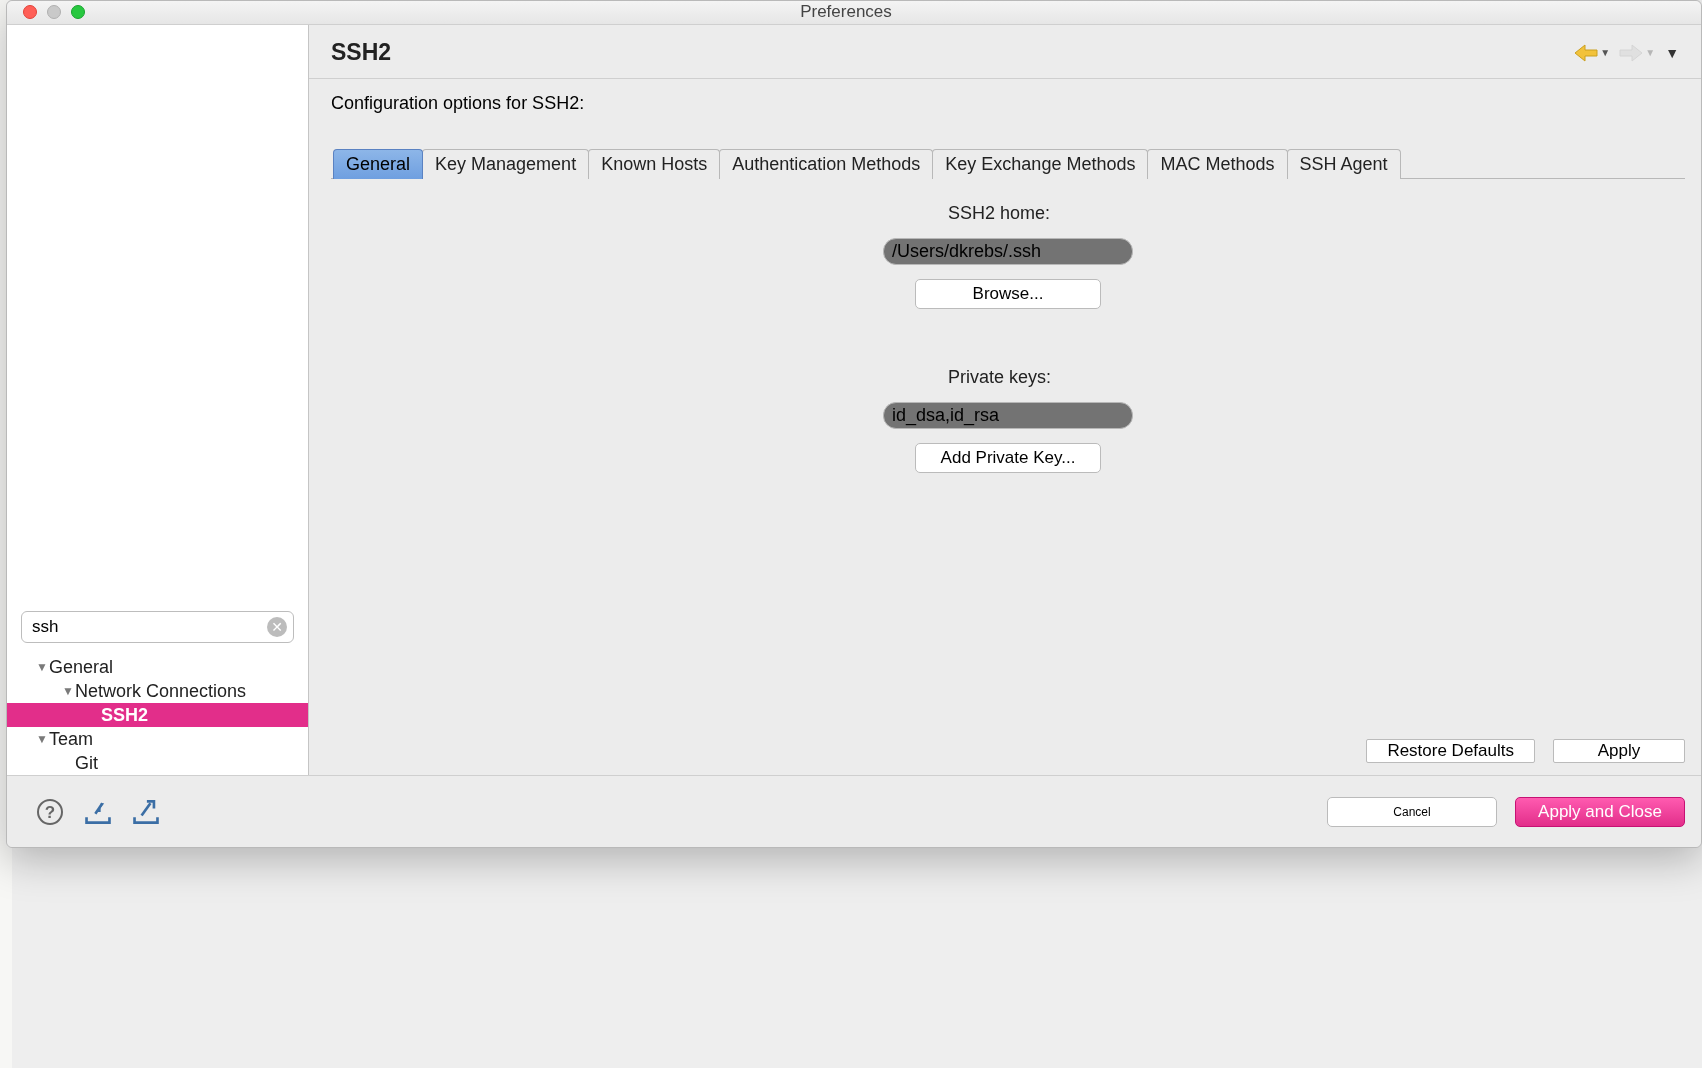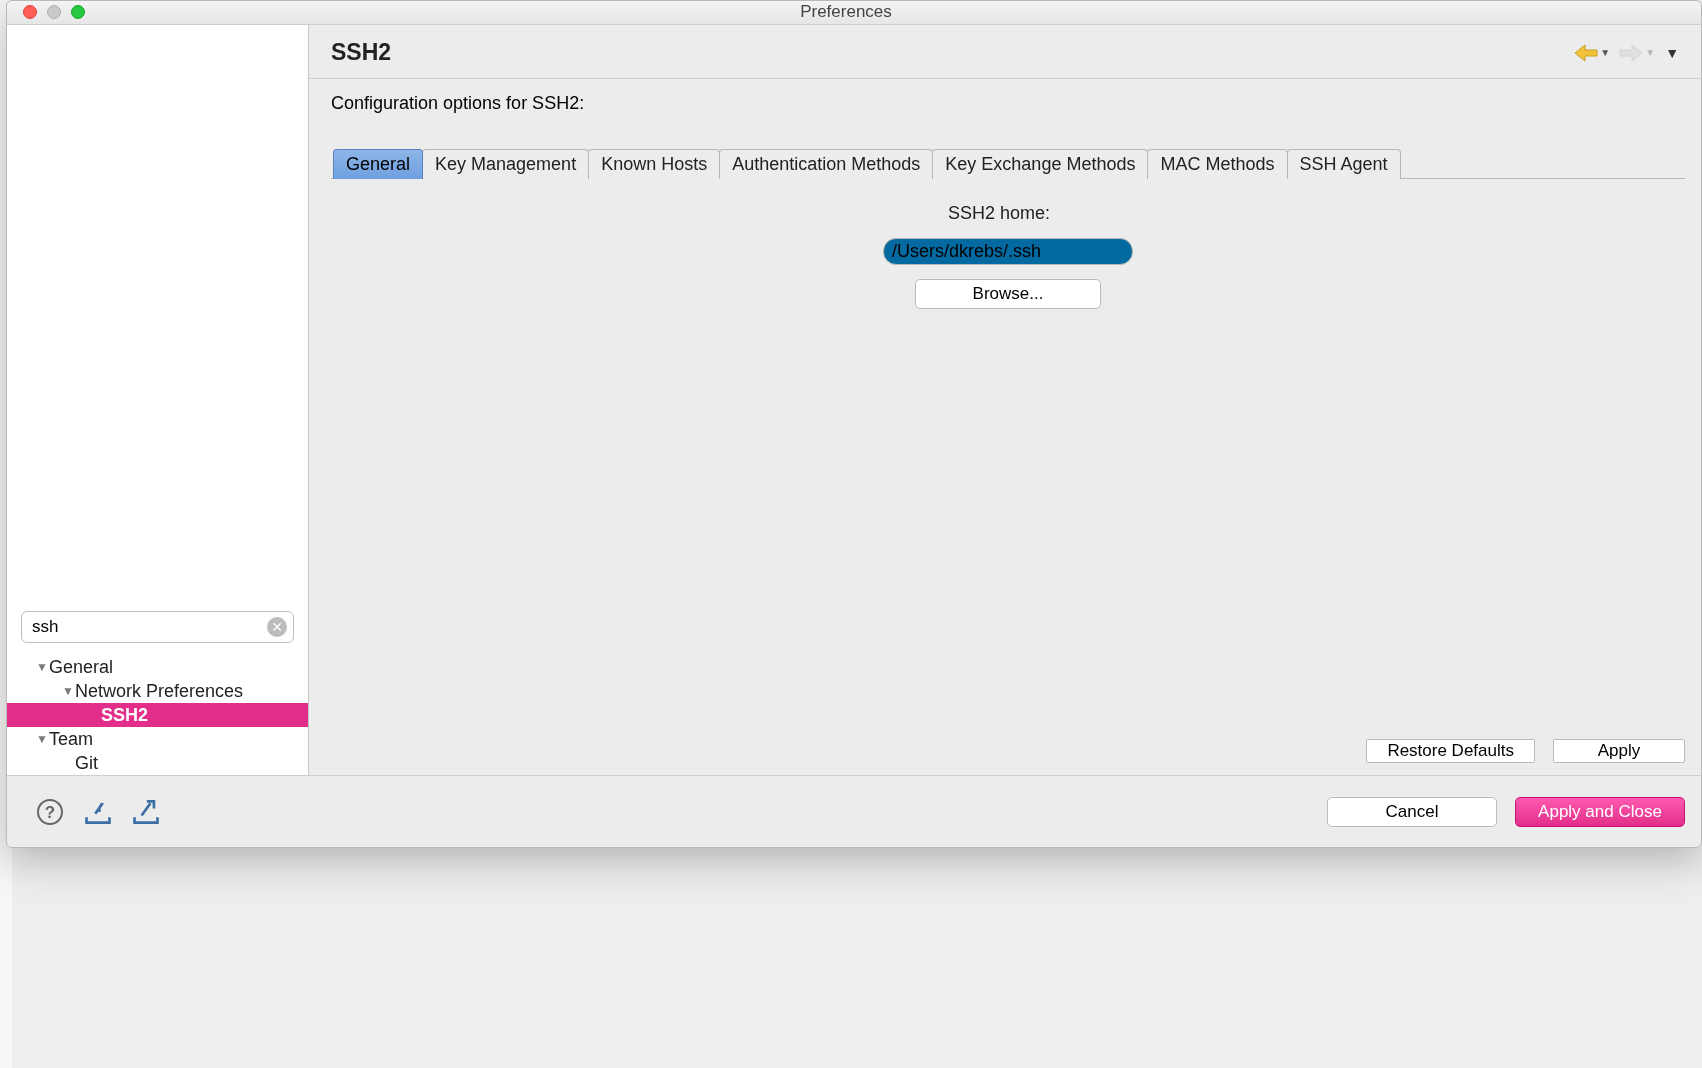"/Users/dkrebs/.ssh" .text-input { background: #0369a1 -> #737373 }
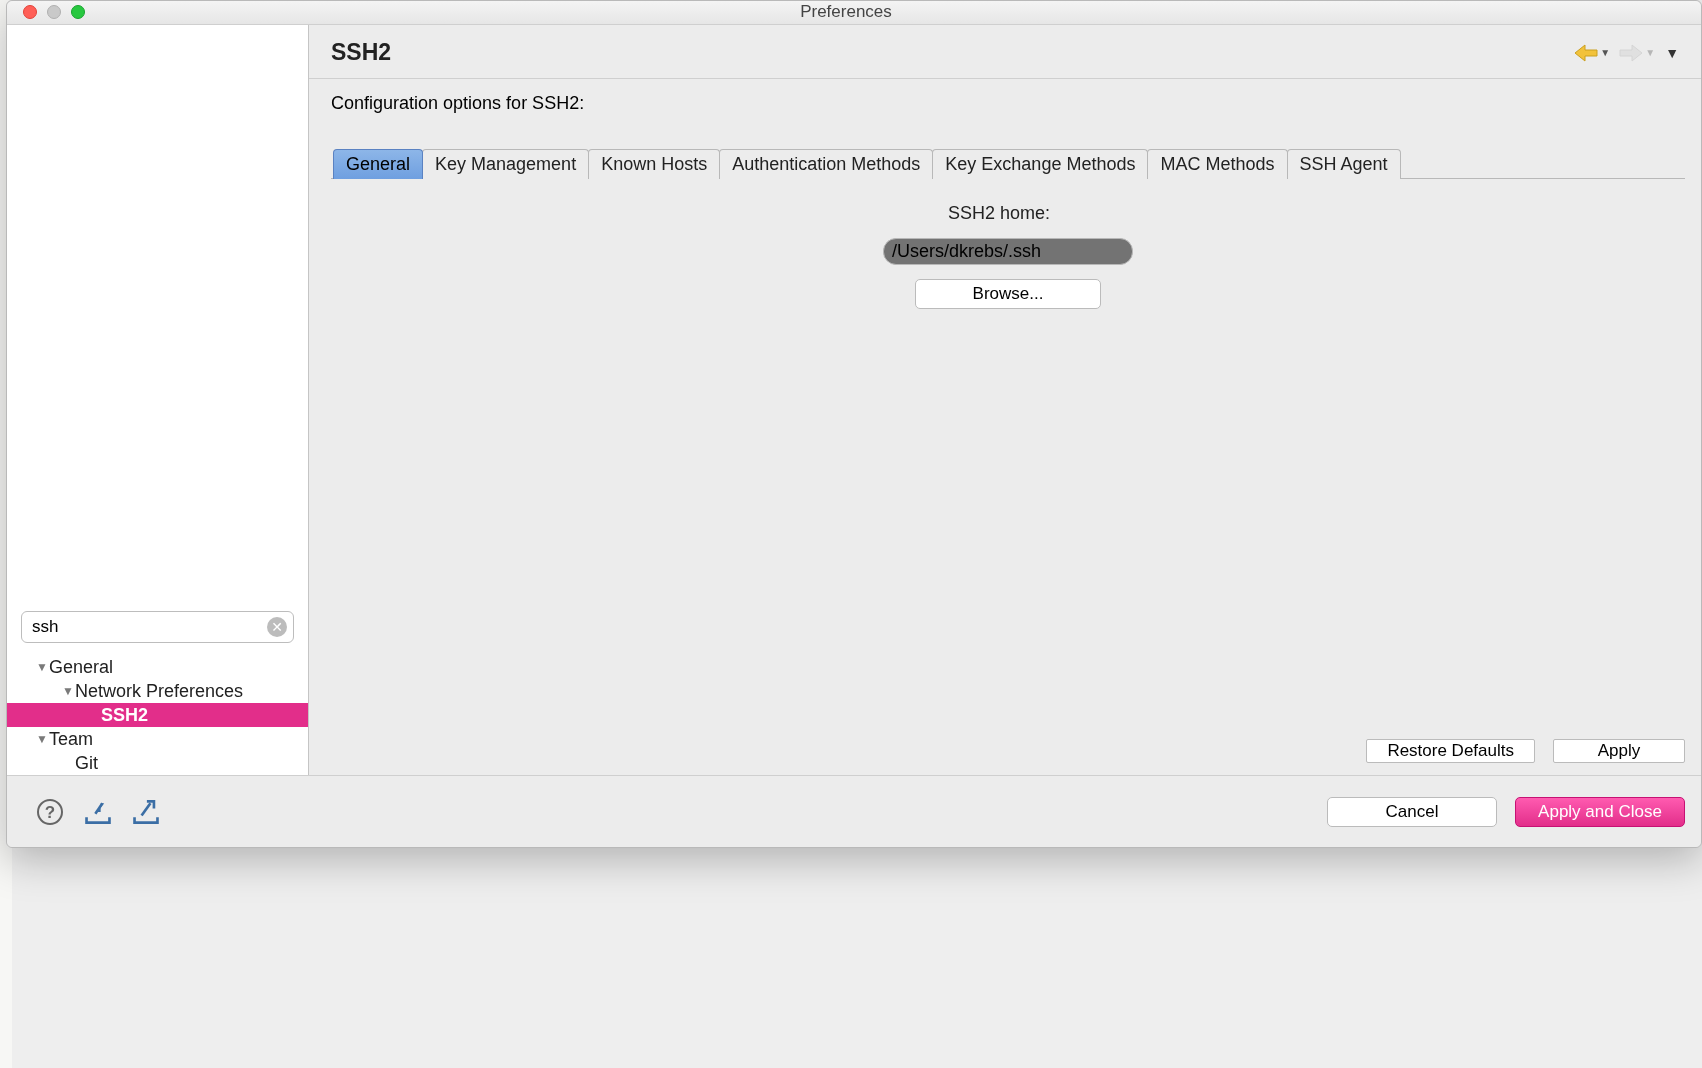"Private keys:" div.form-row { html: none -> <div> <div>Private keys:</div> <input> <button>Add Private Key...</button> </div> }
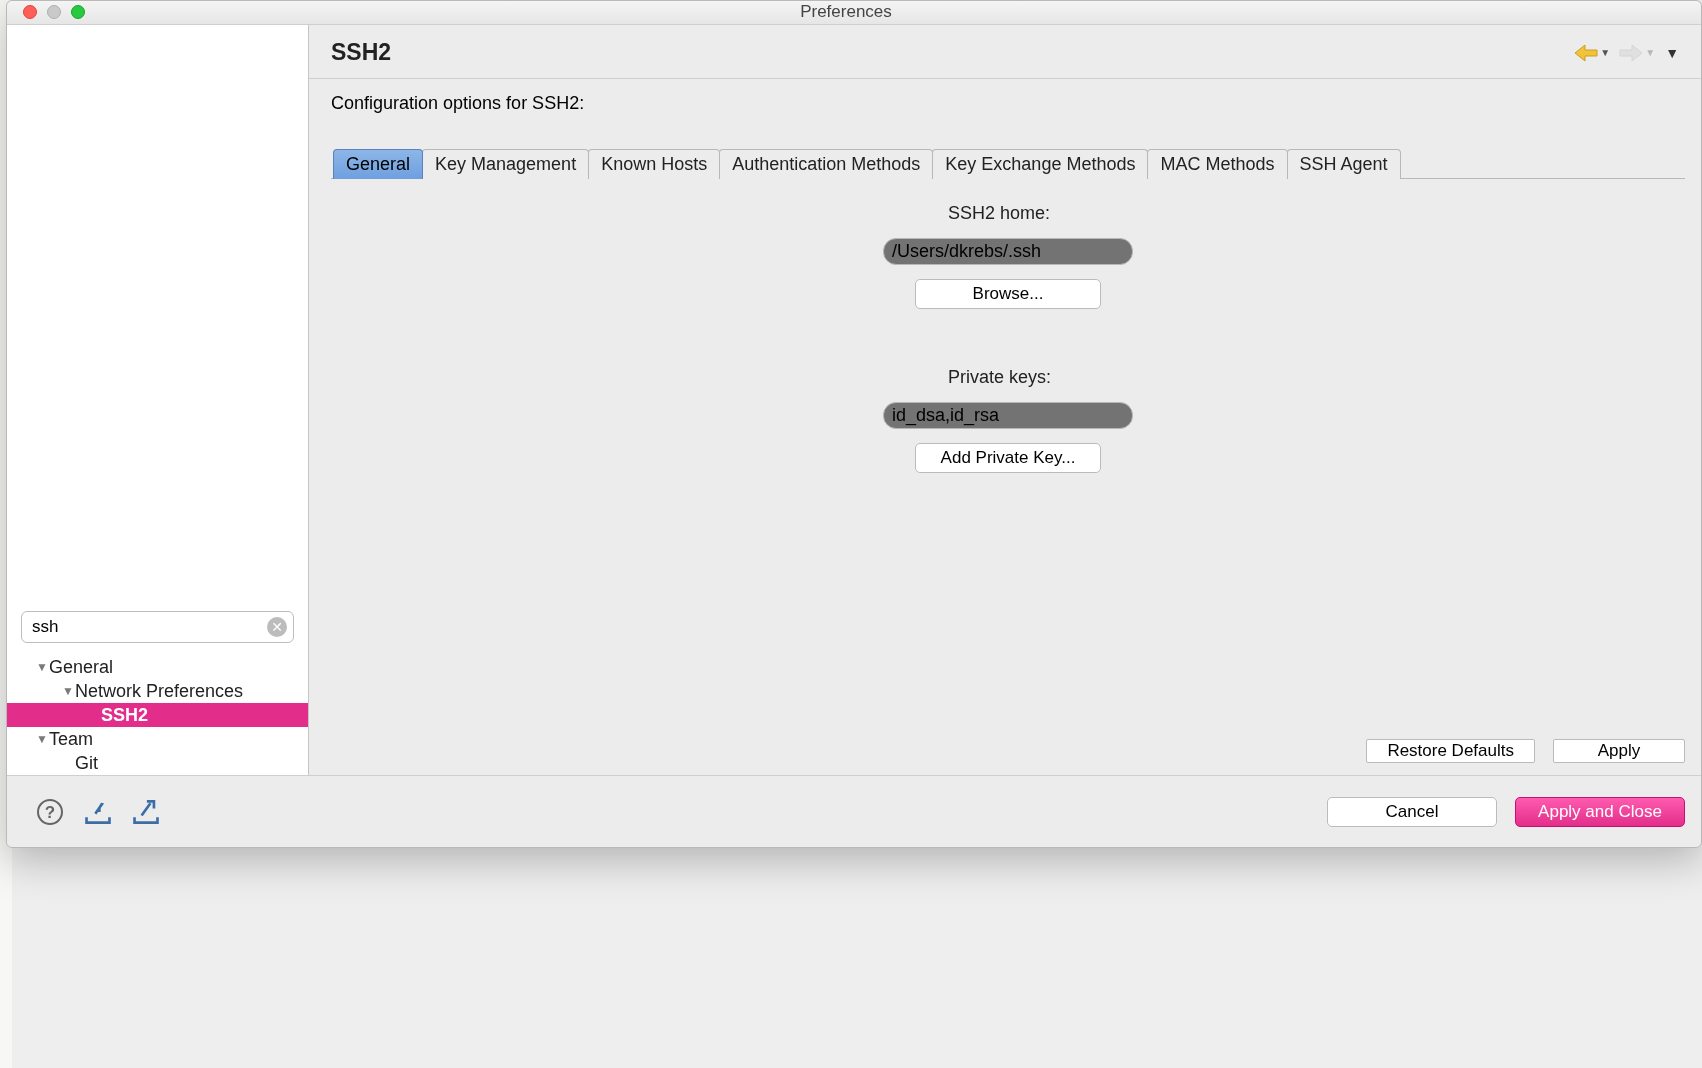"Network Preferences" span.label { text: Preferences -> Connections }
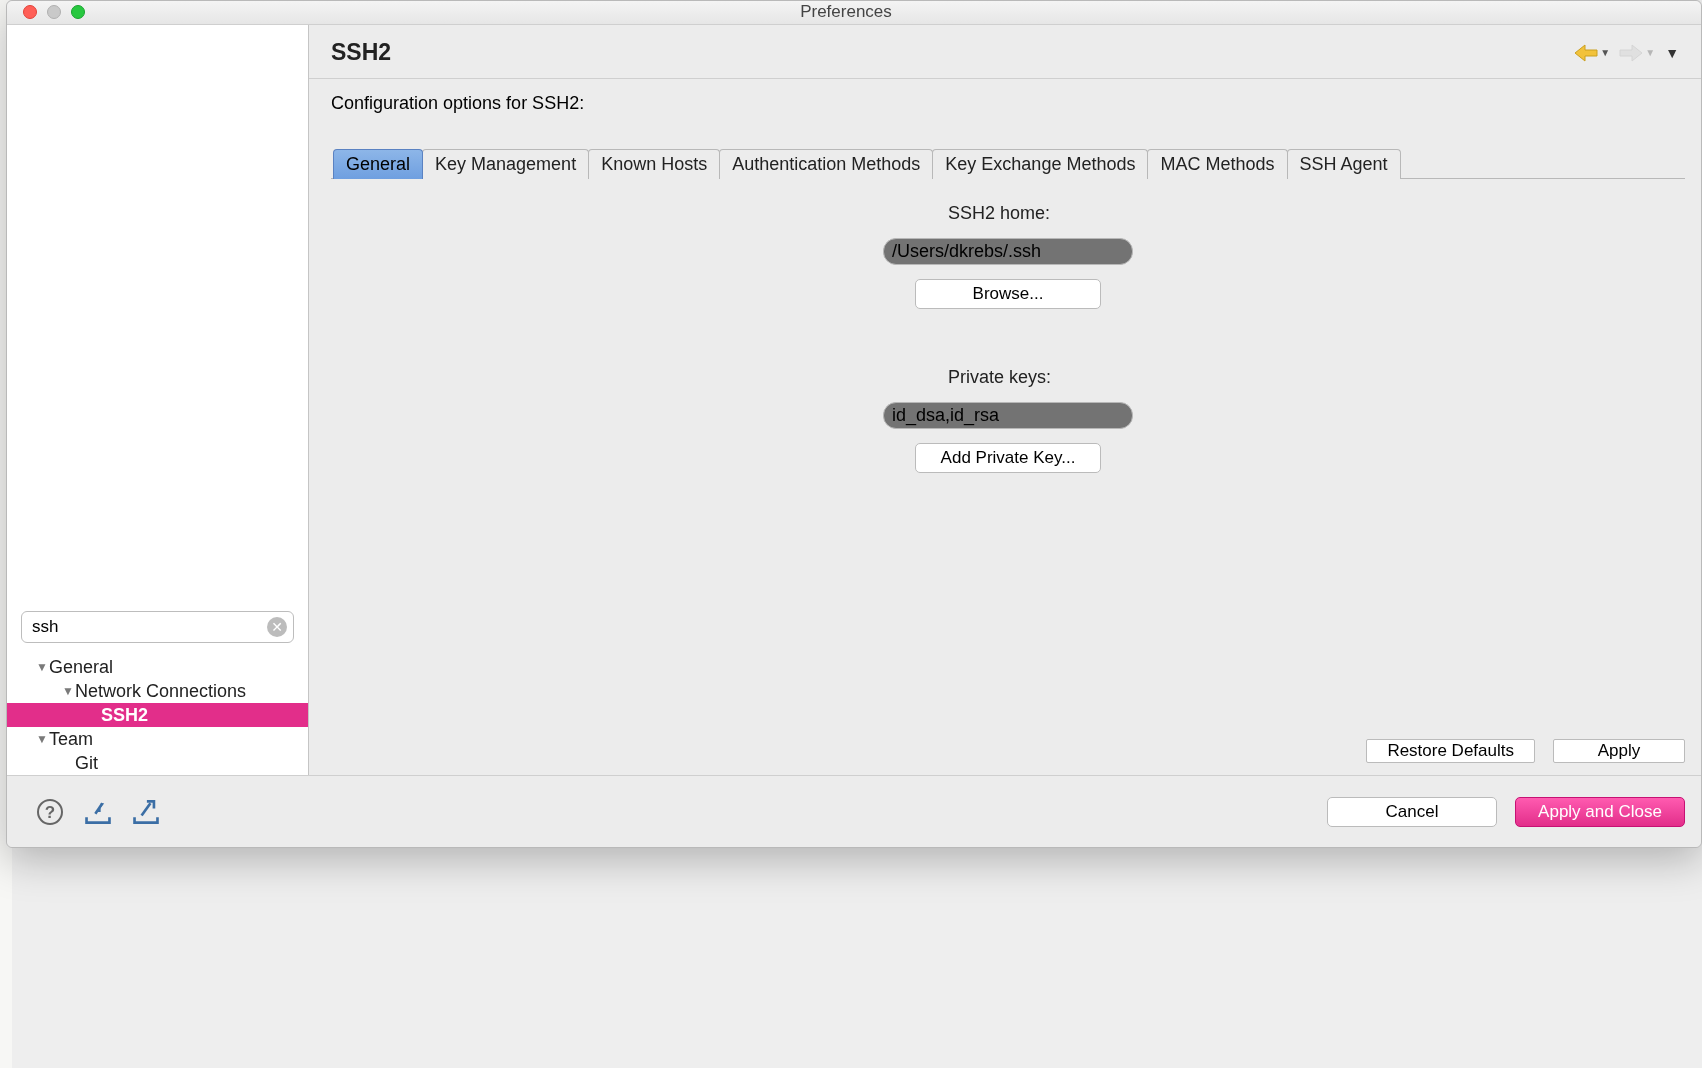"Cancel" .cancel-btn { font-size: 17px -> 12px }
